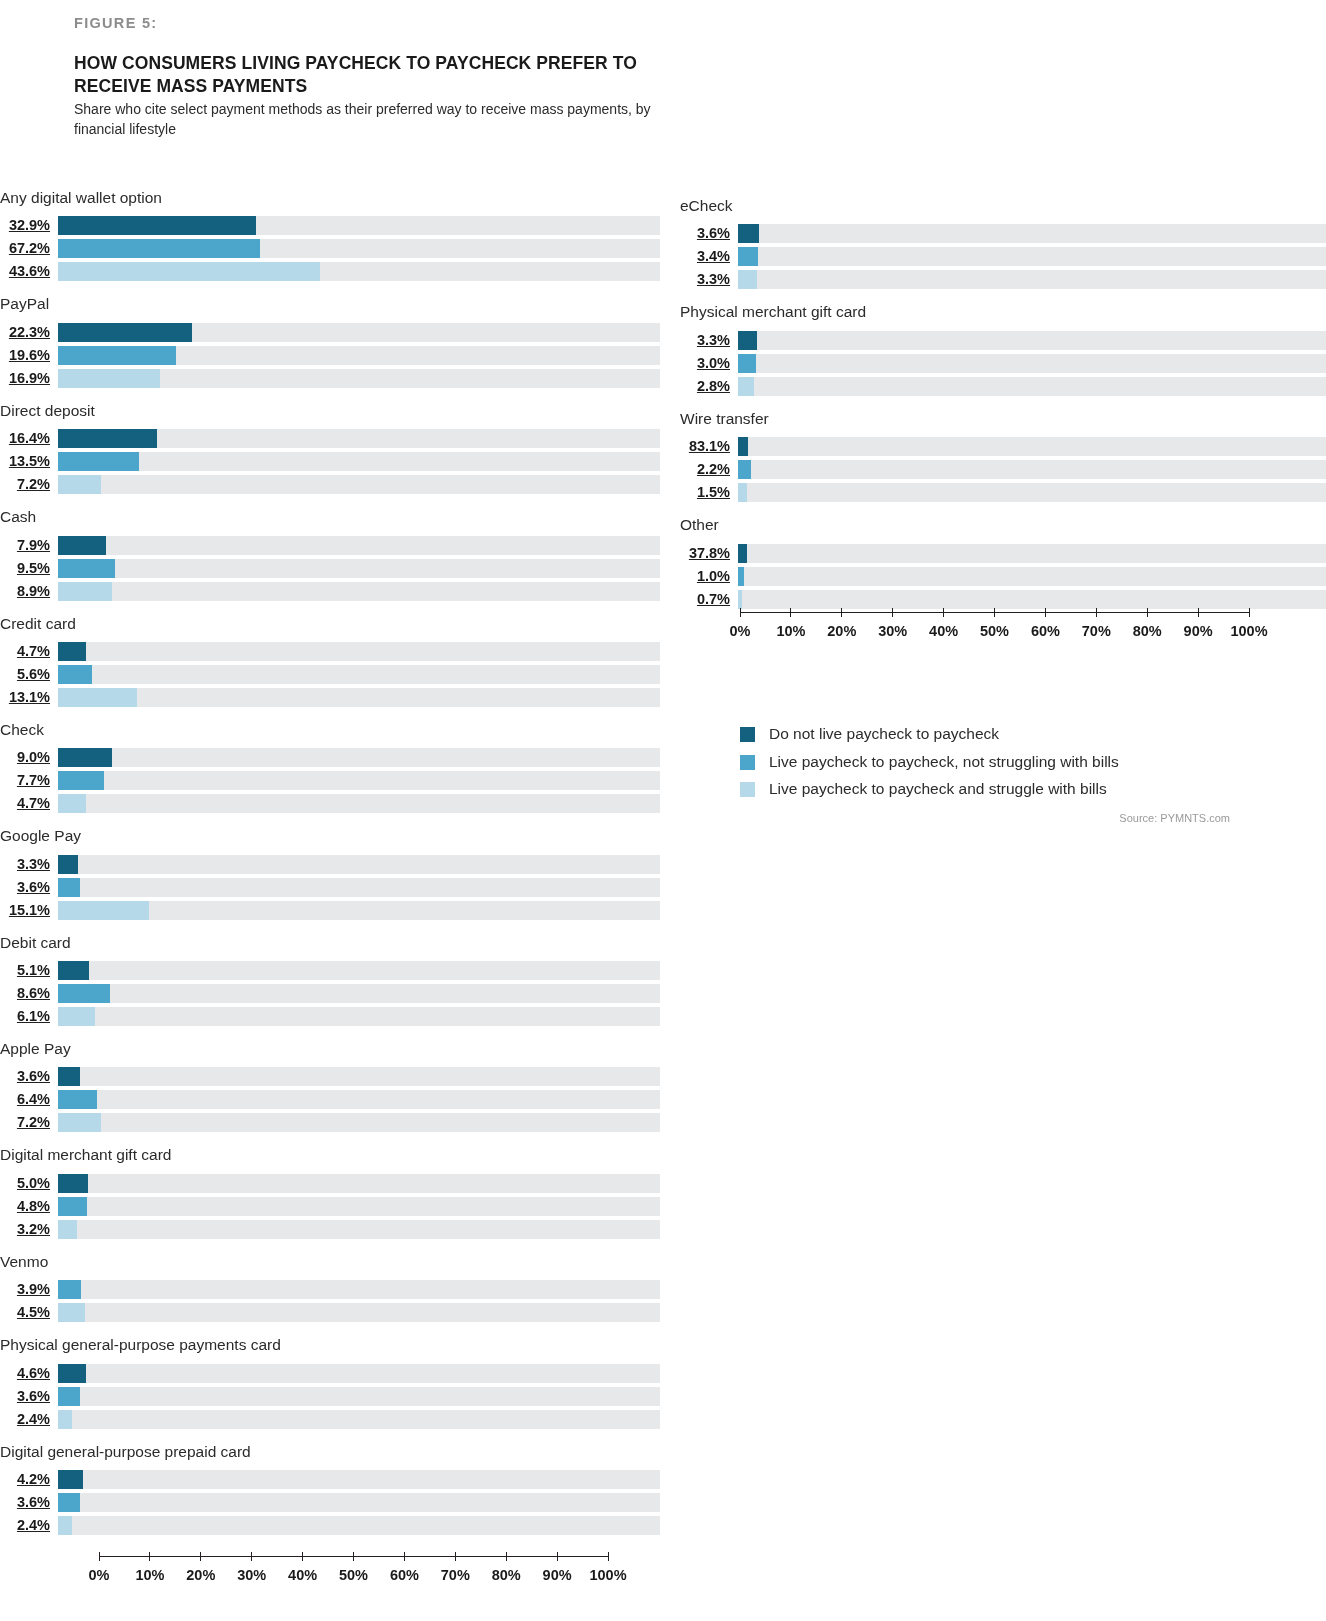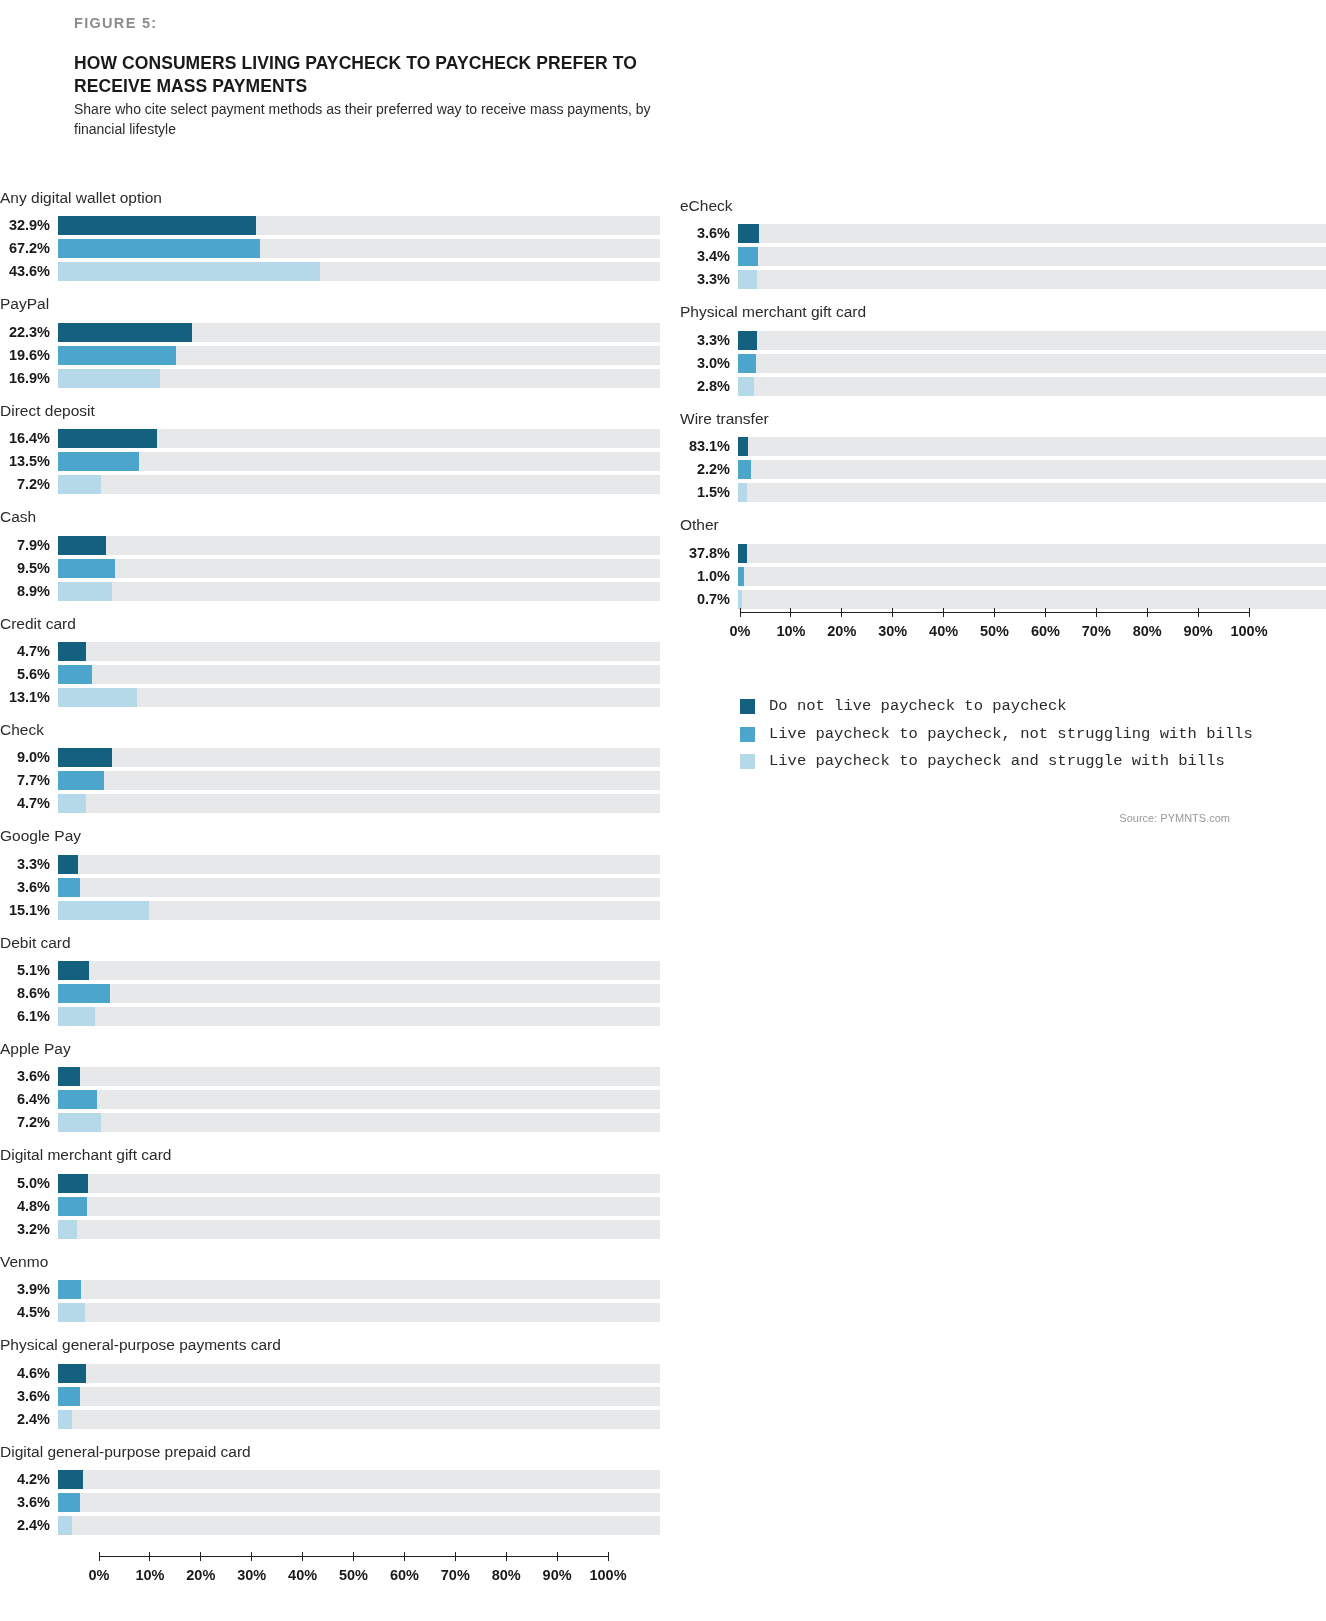"32.9%" .row { text-decoration: none -> underline }
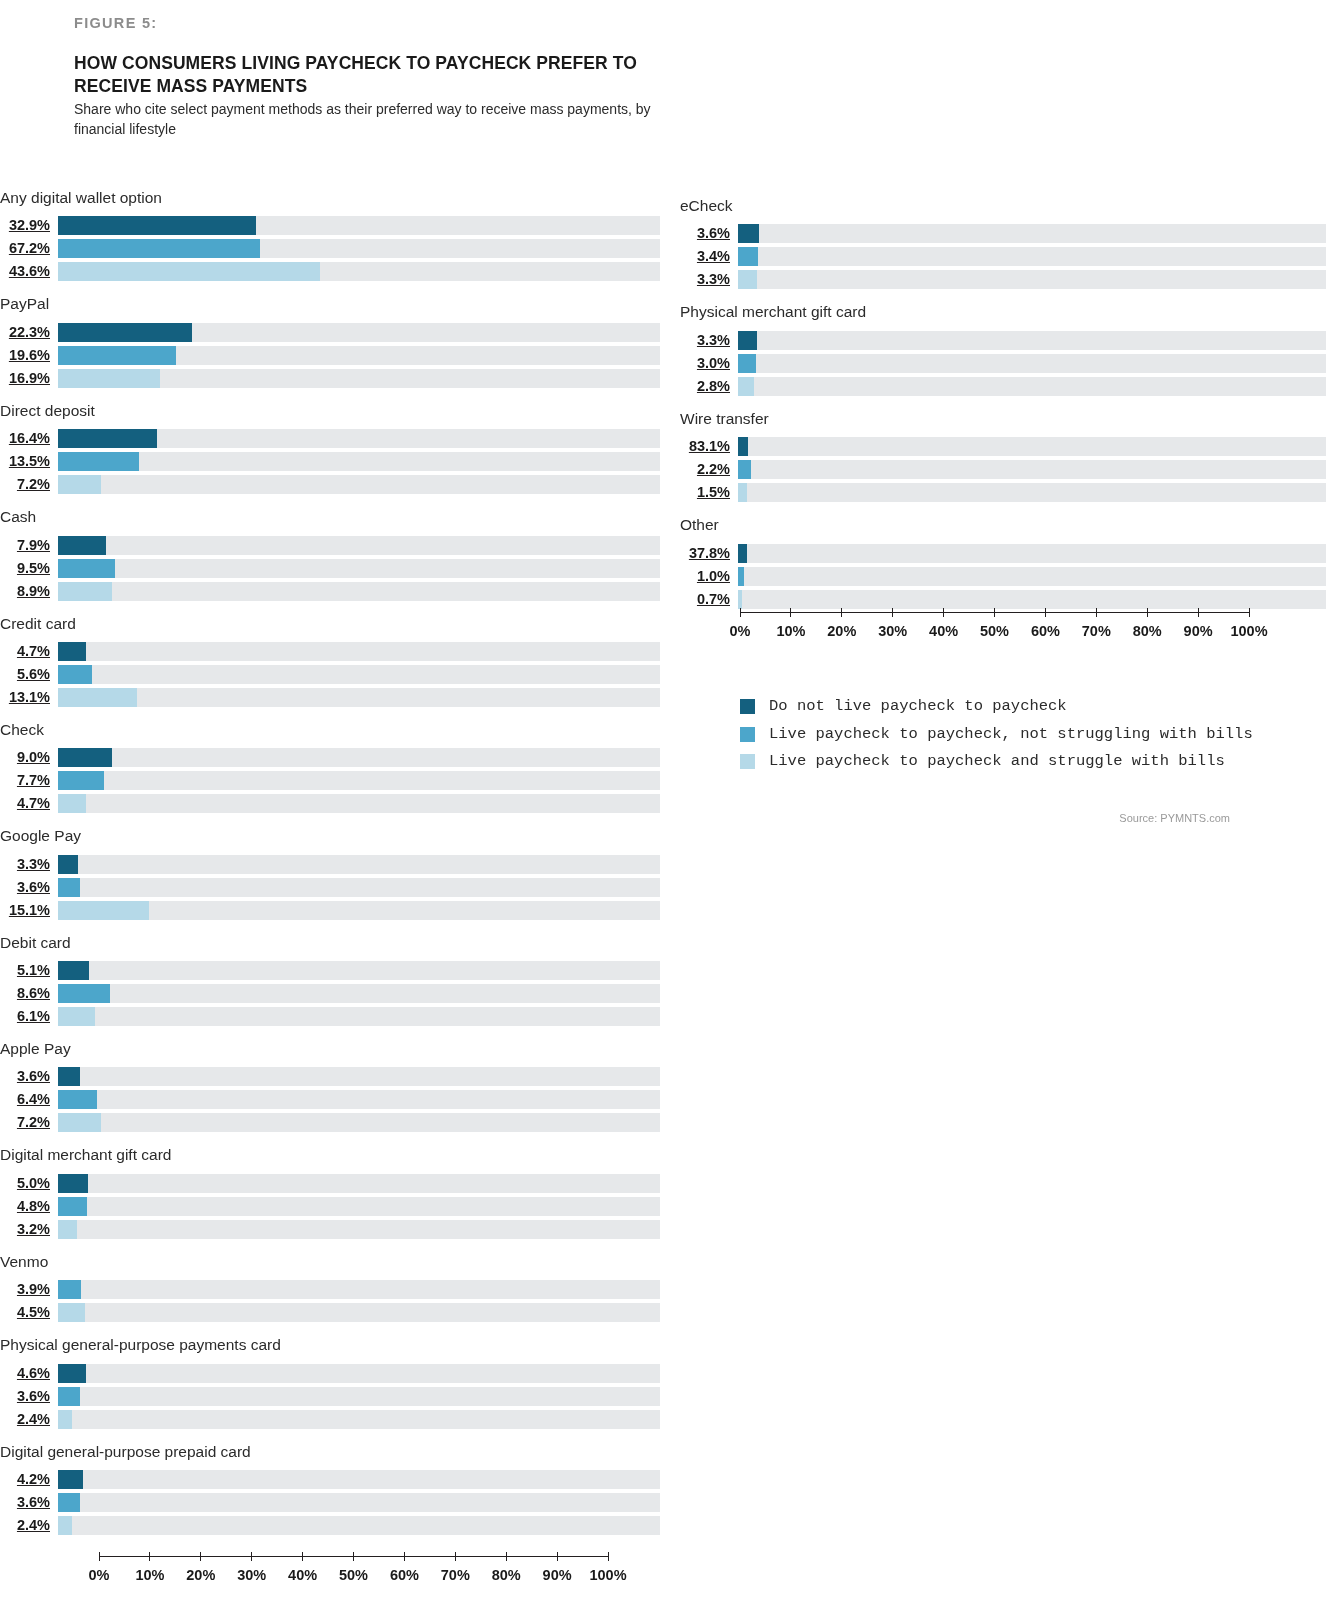"Do not live paycheck to" #legend { font-family: Liberation Mono, monospace -> none; top: 697px -> 725px }
